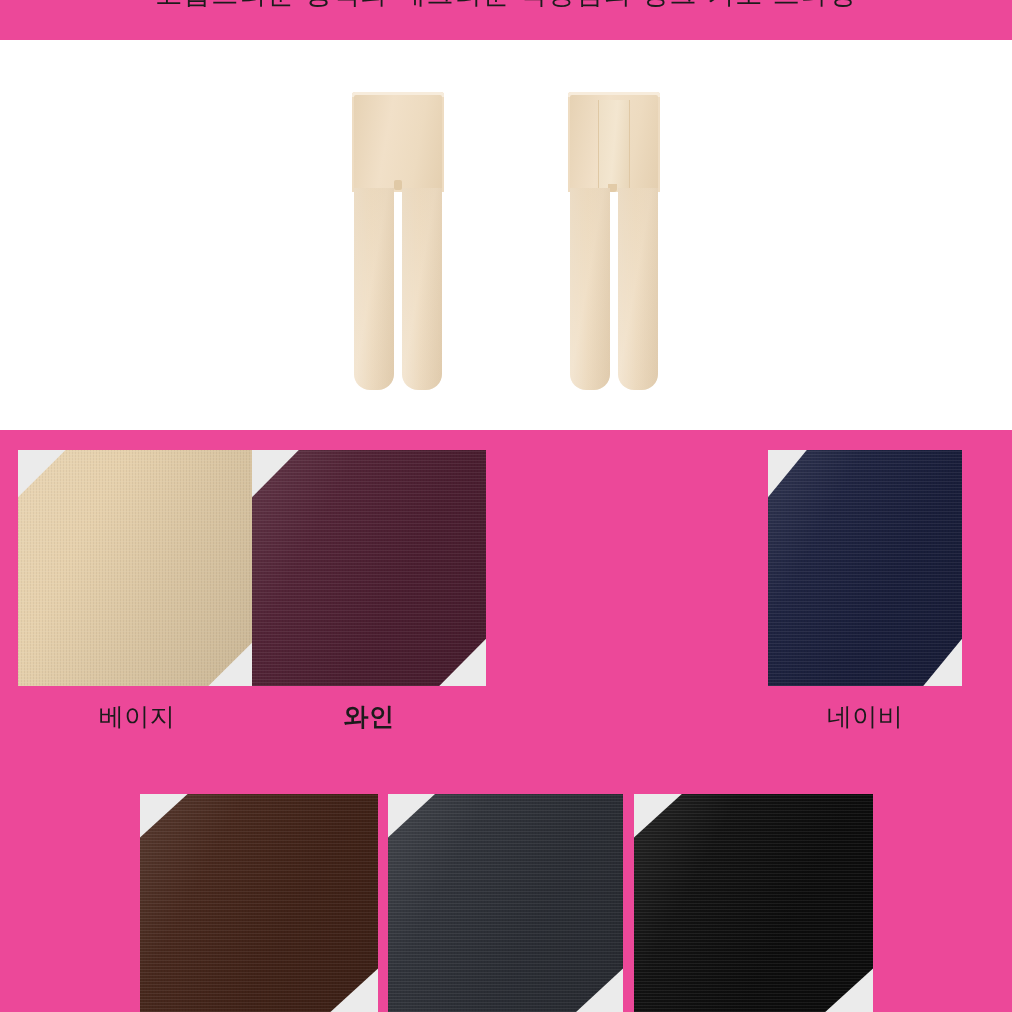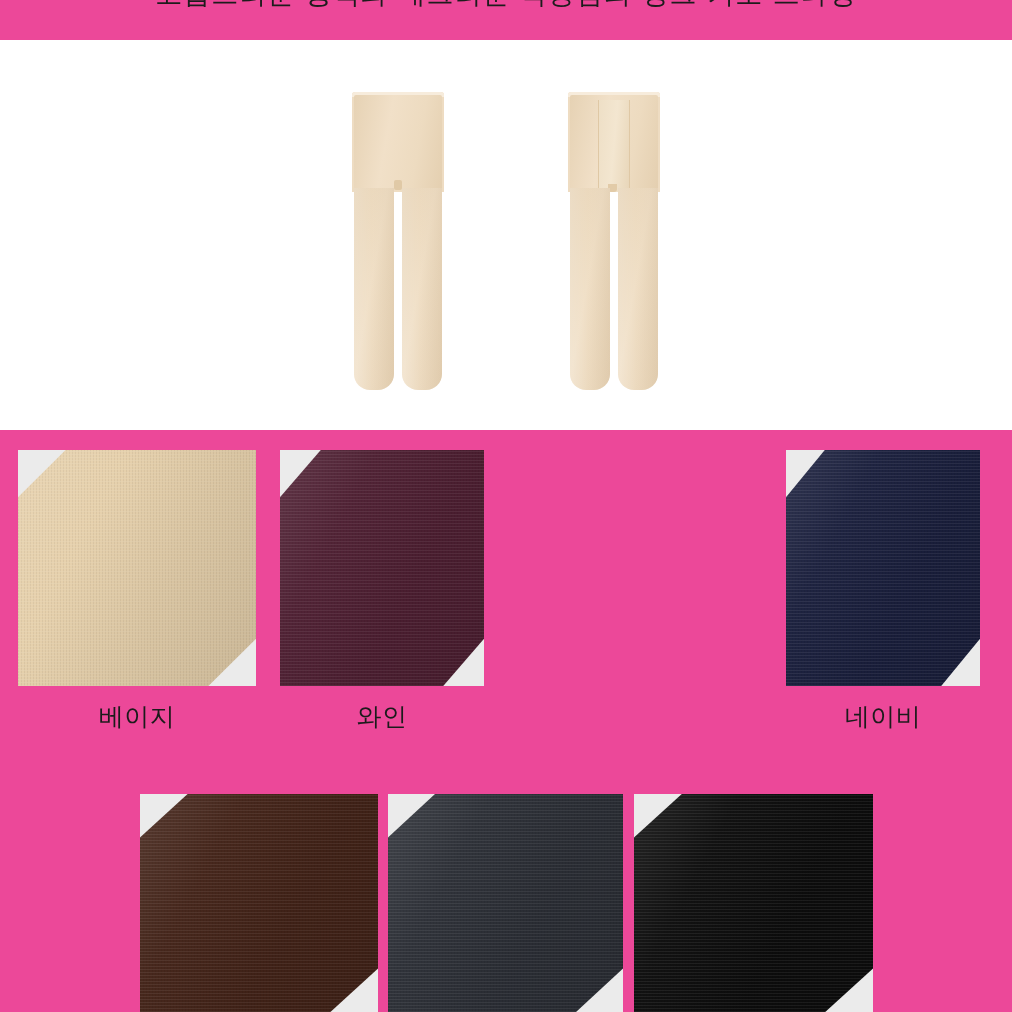"와인" div.swatch-cell { font-weight: none -> bold; left: 280px -> 252px; width: 204px -> 234px }
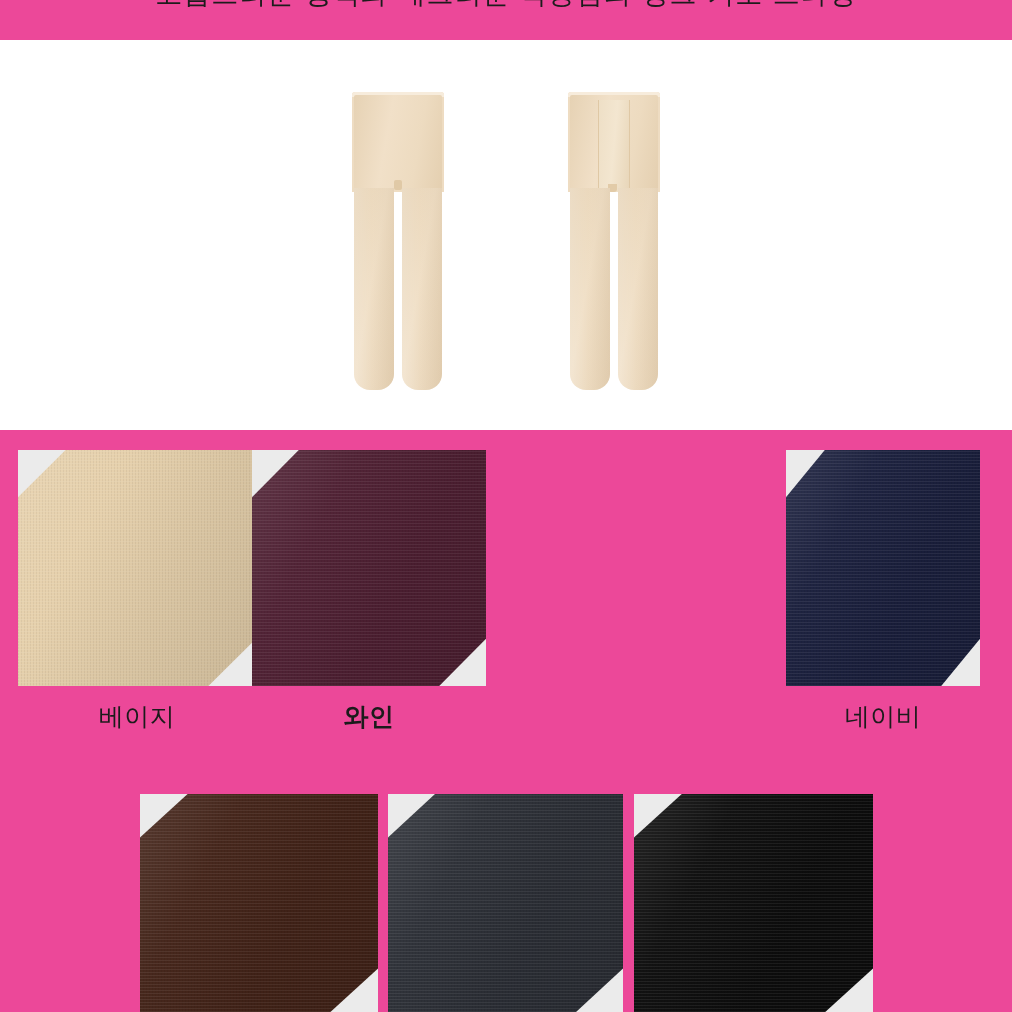"네이비" div.swatch-cell { left: 786px -> 768px }
